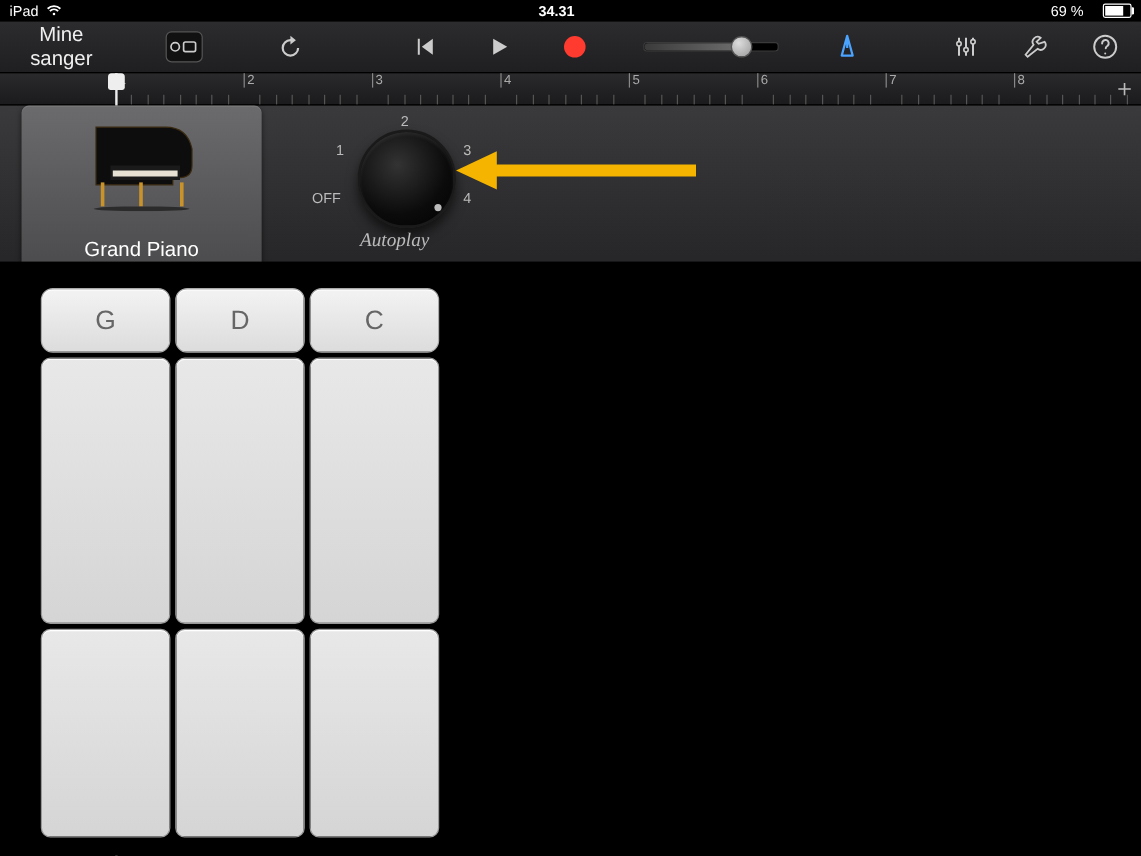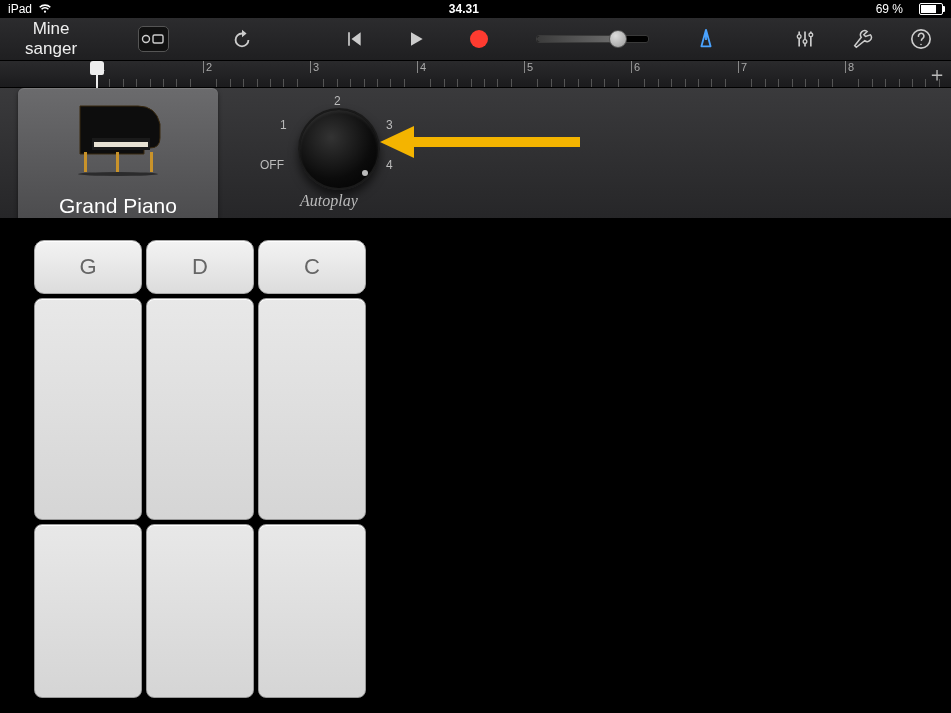"Grand Piano" .card-label { font-size: 21px -> 17px }
